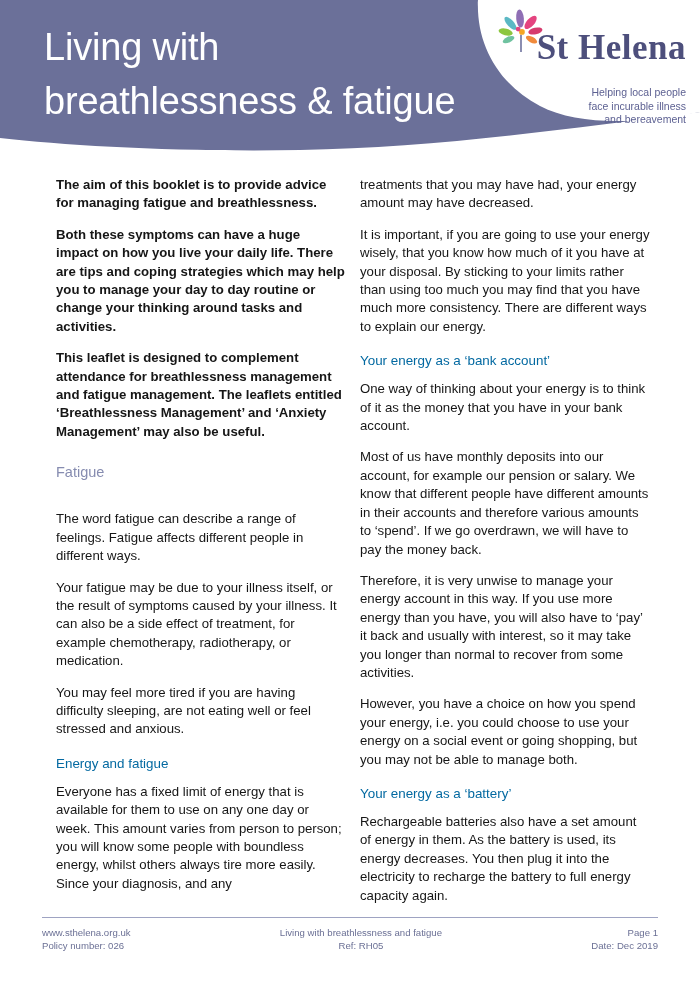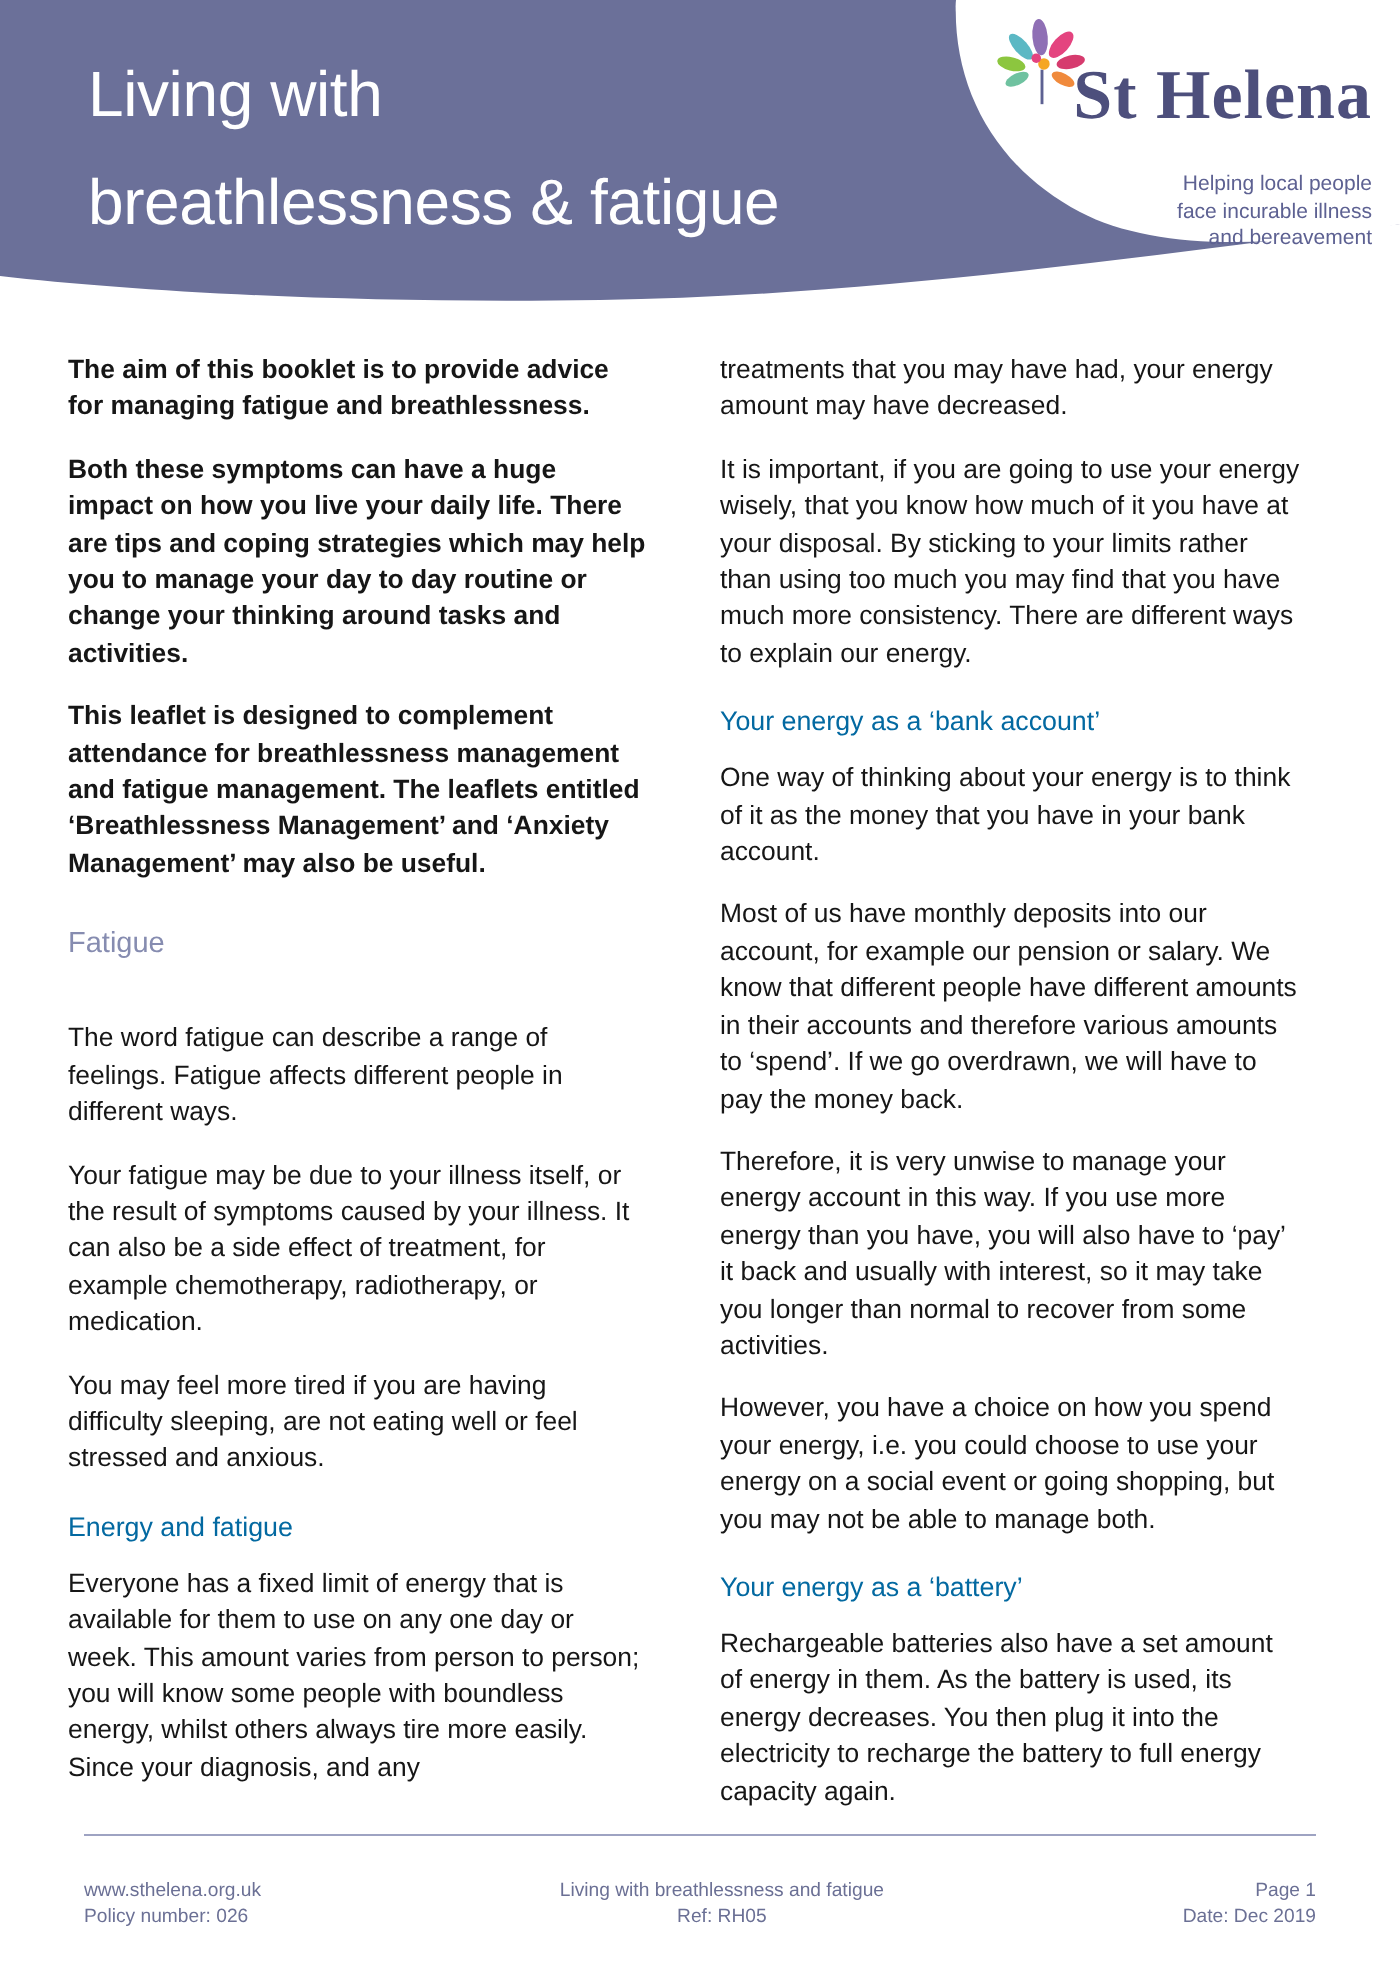"Living with" .header-title { font-size: 32px -> 38px }
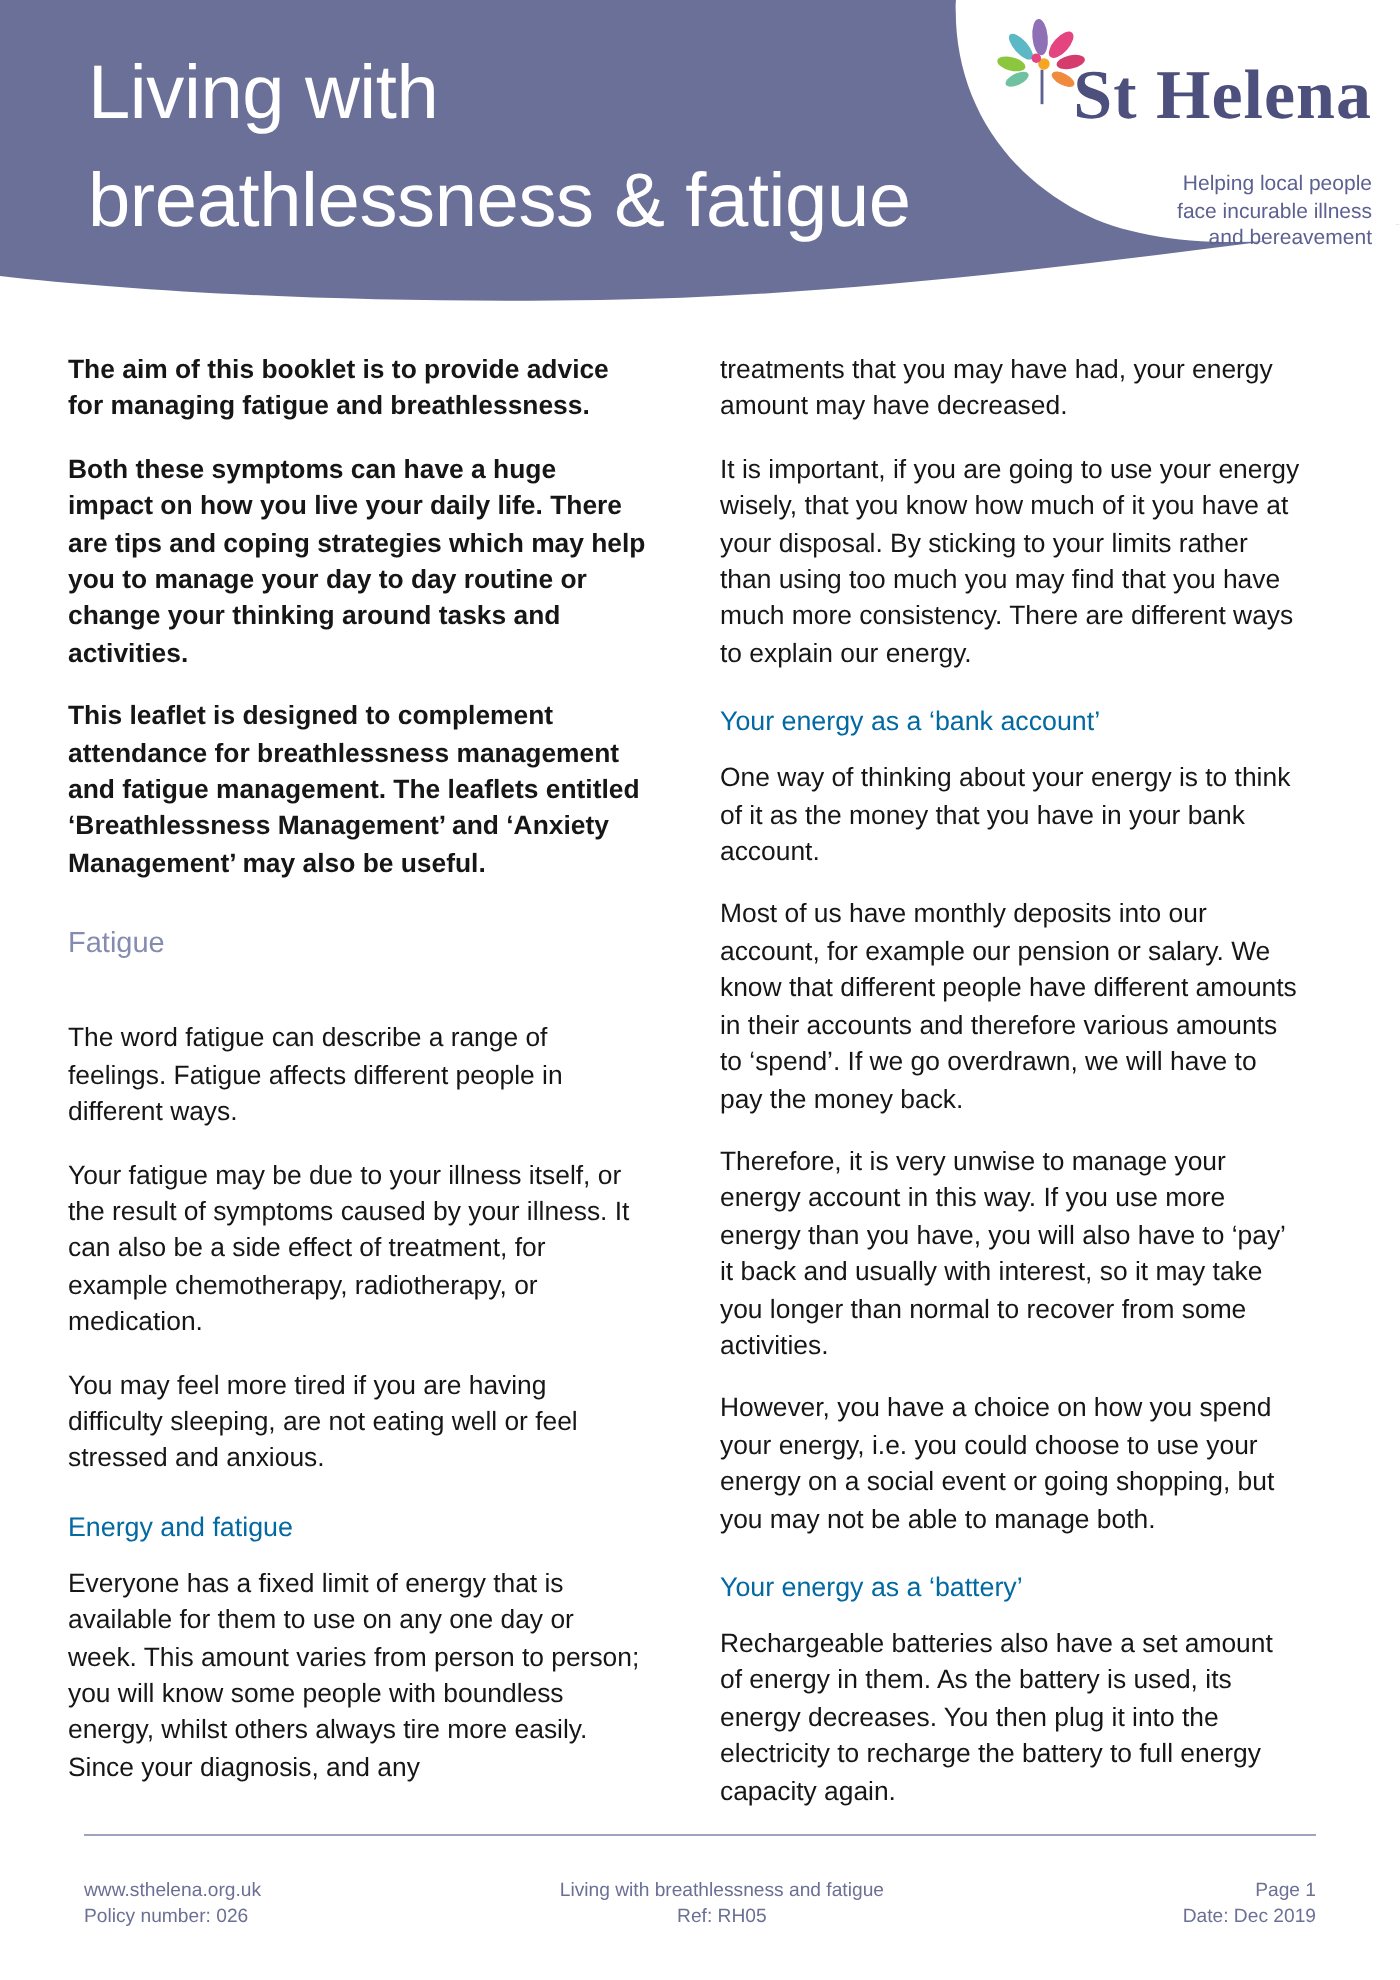"The aim of this booklet" .col-left { left: 34px -> 56px }
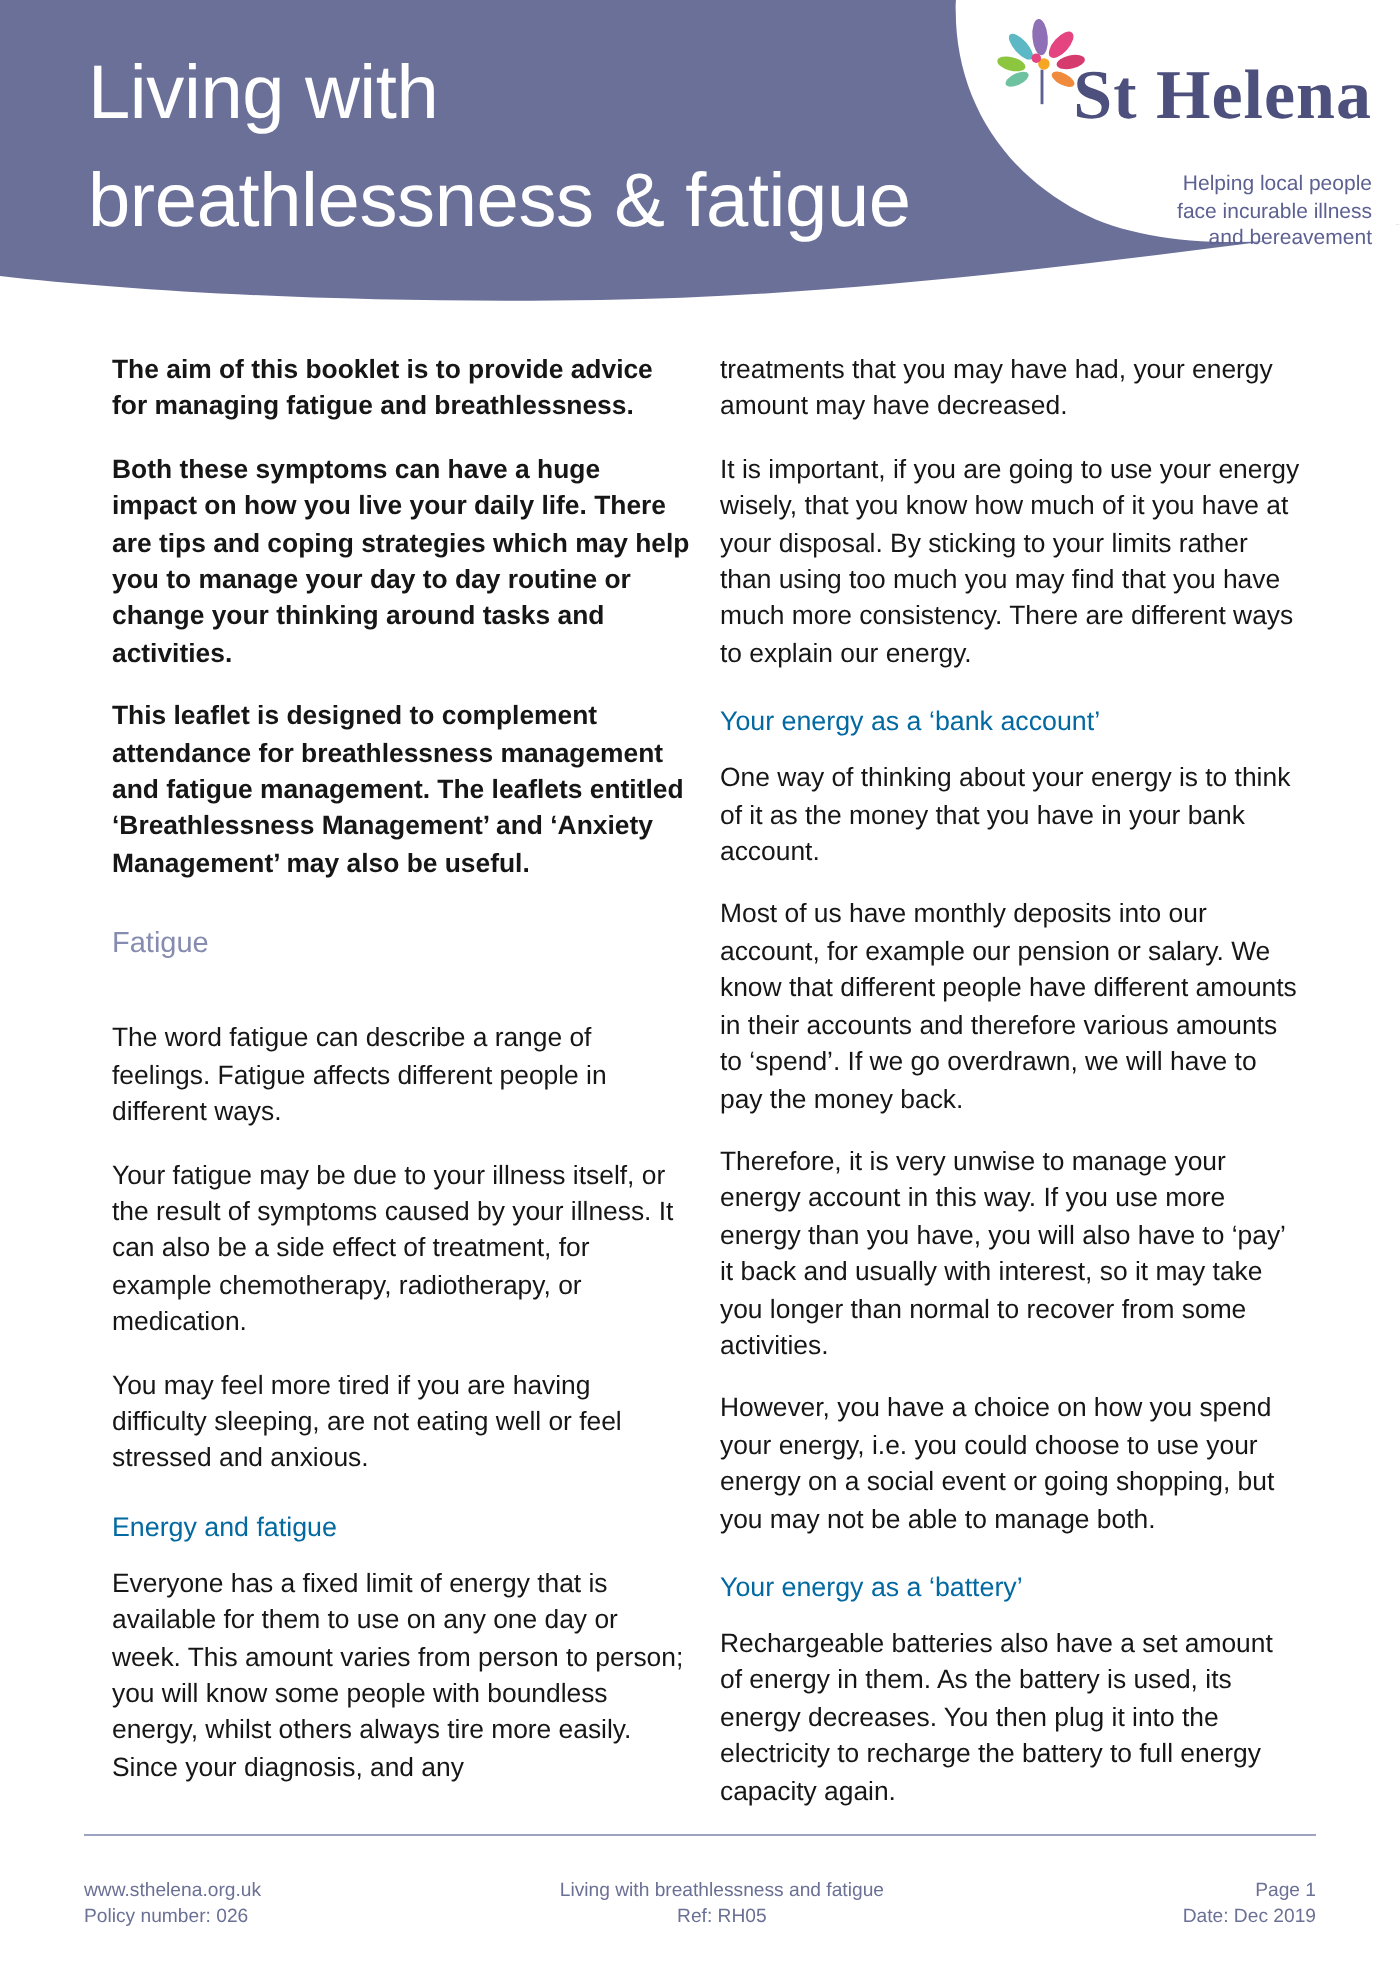"www.sthelena.org.uk" .footer { padding-top: 21px -> 8px }
